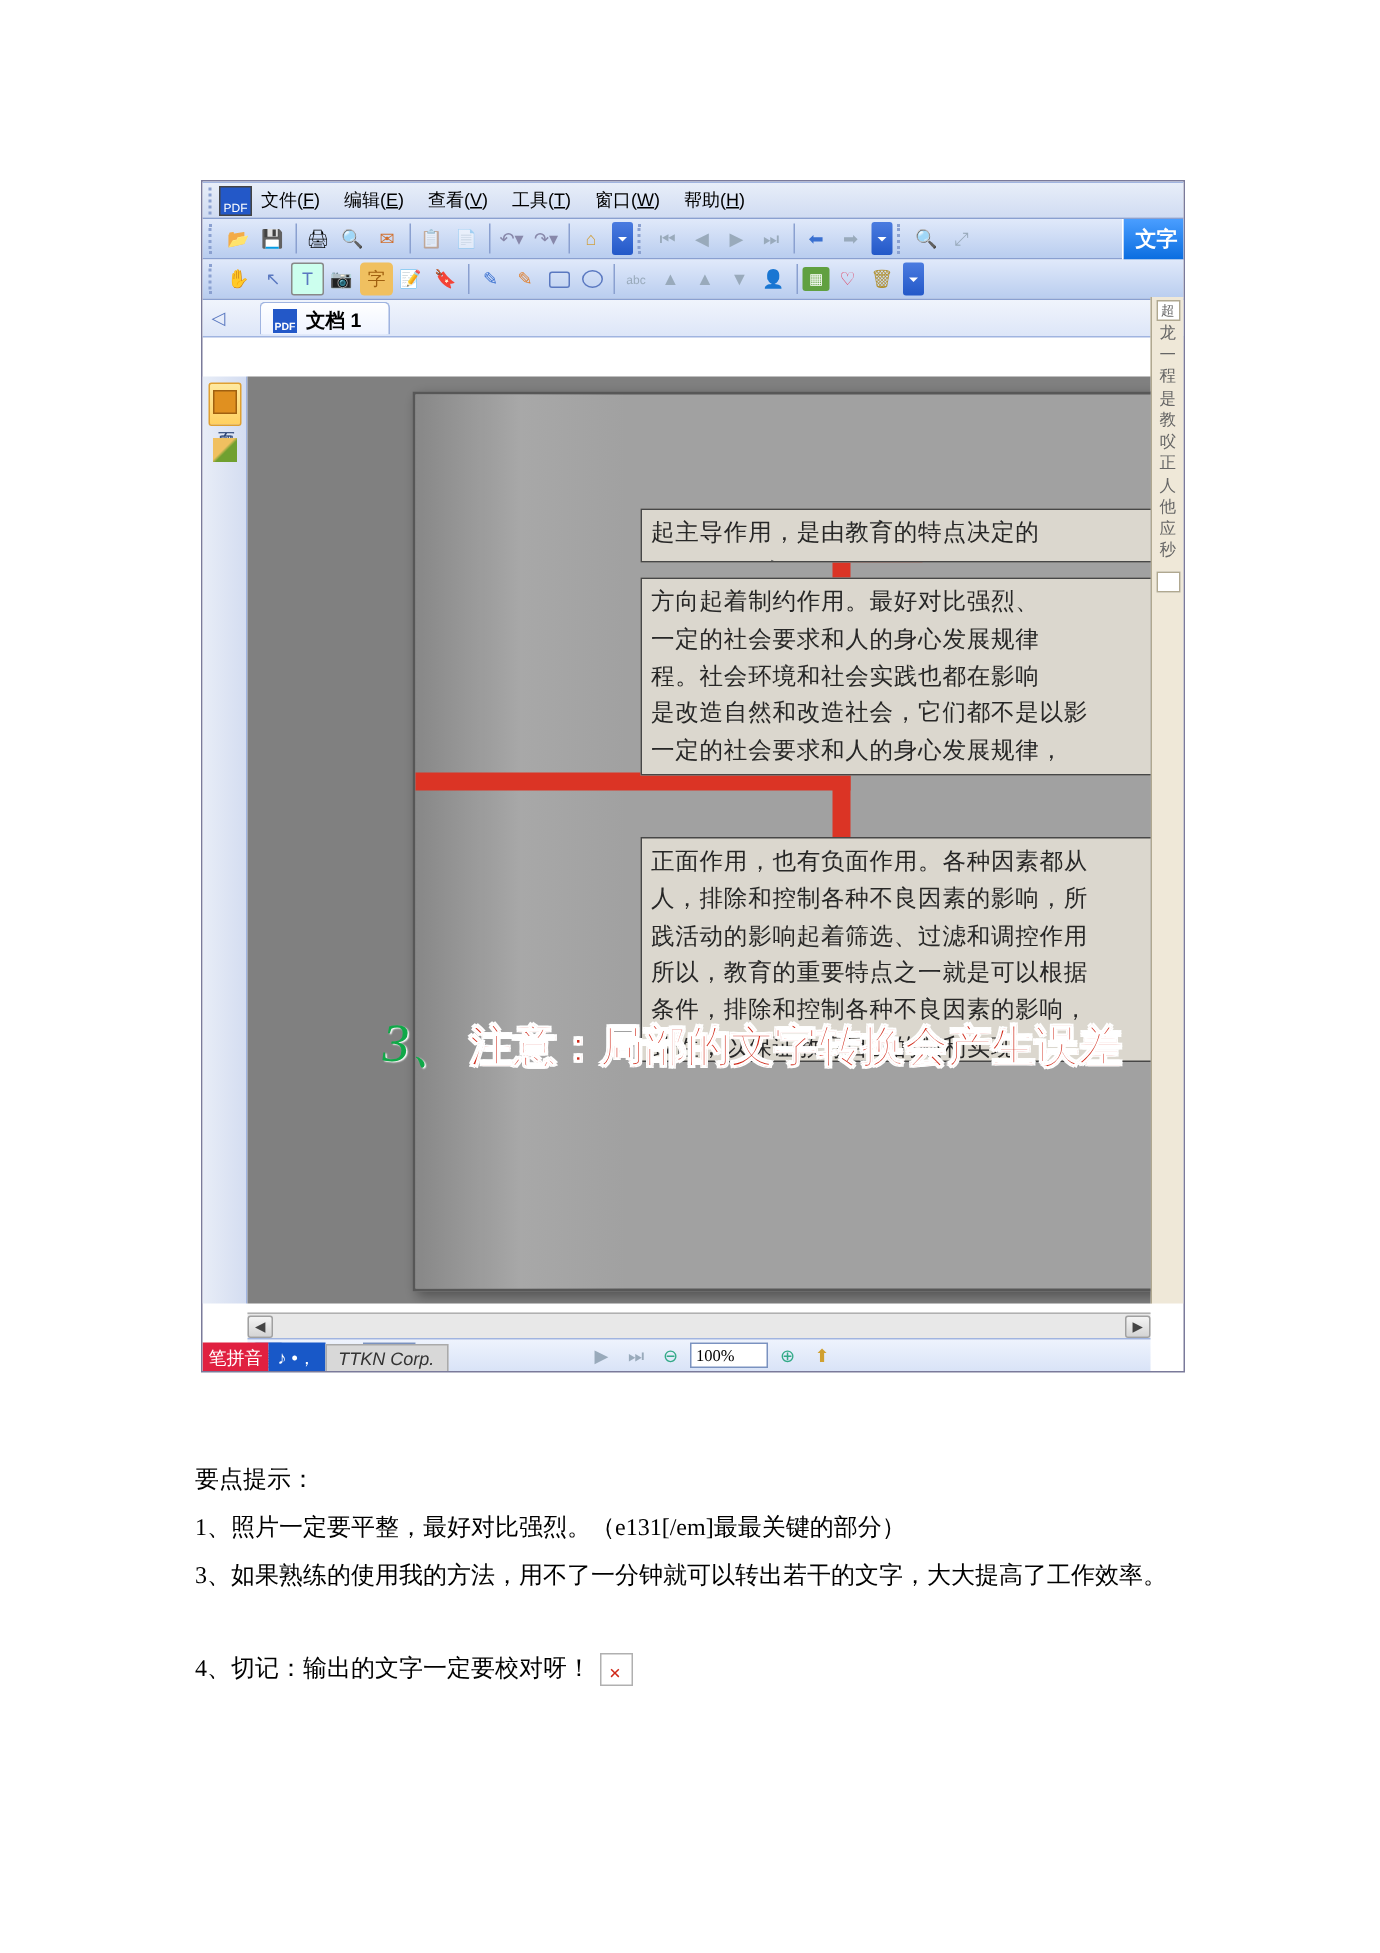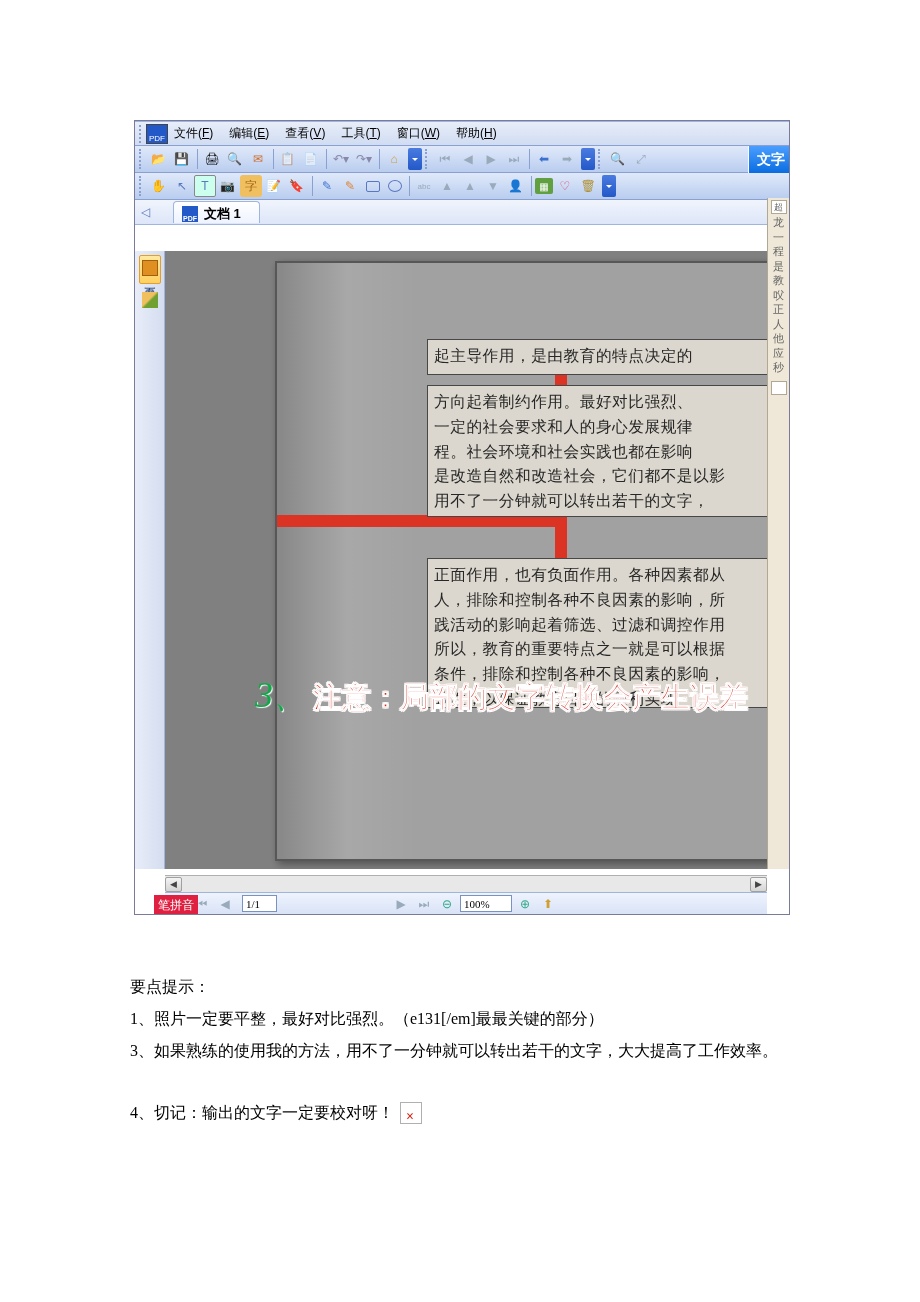"用不了一分钟就可以转出若干的文字，" span { text: 用不了一分钟就可以转出若干的文字 -> 一定的社会要求和人的身心发展规律 }
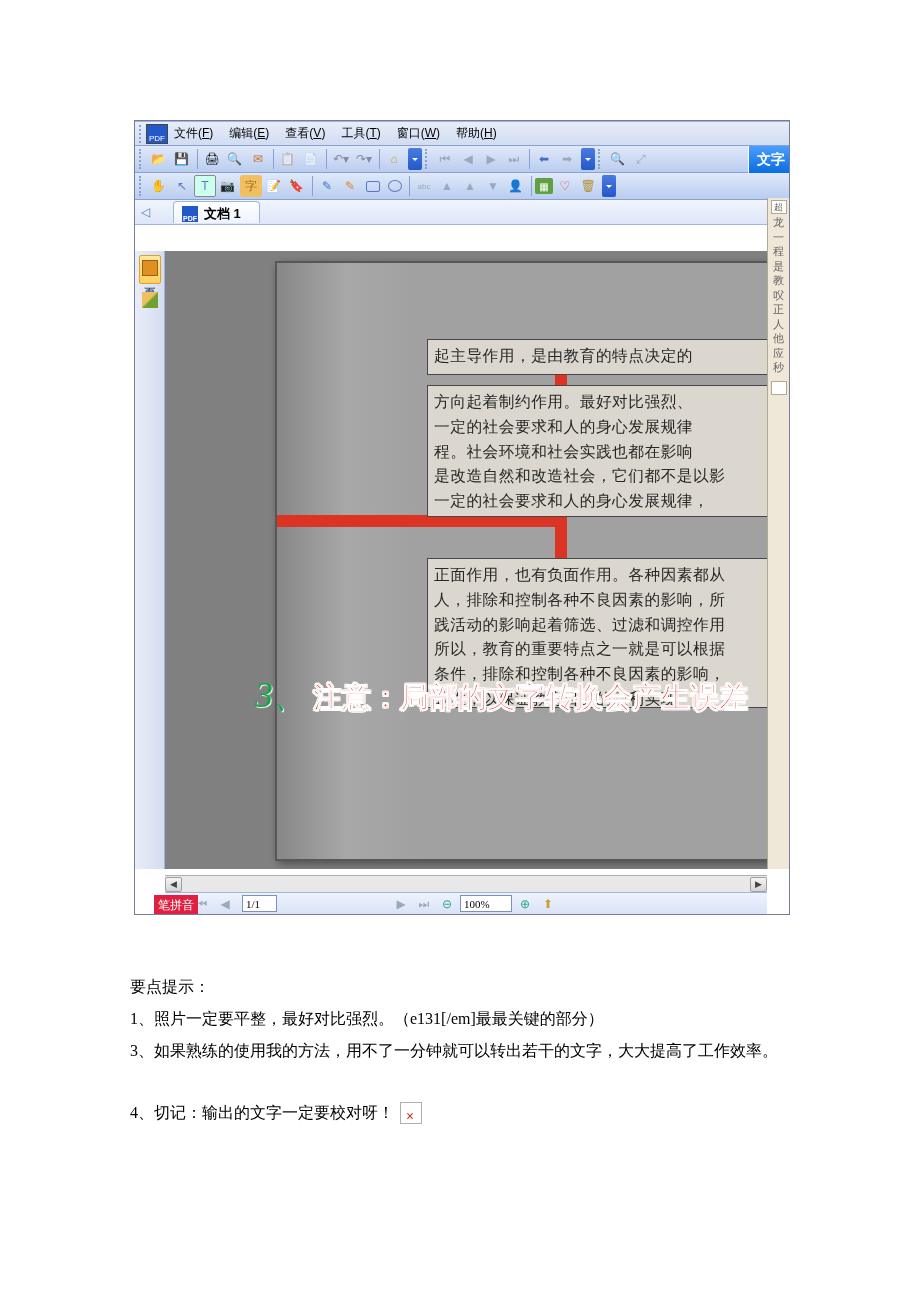"笔拼音" .ime { flex-direction: column -> none }
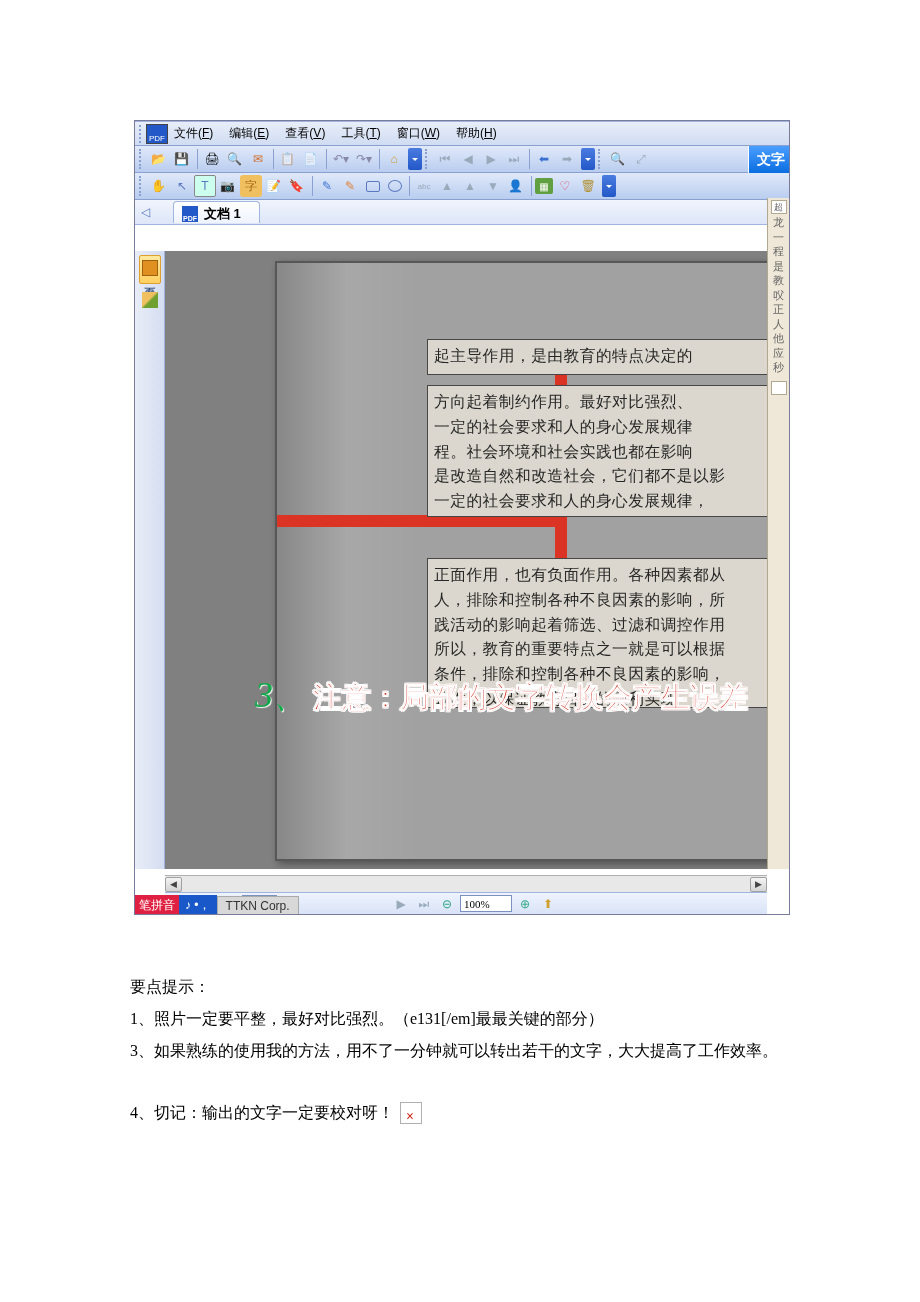"TTKN Corp." .ime .c { font-style: none -> italic }
